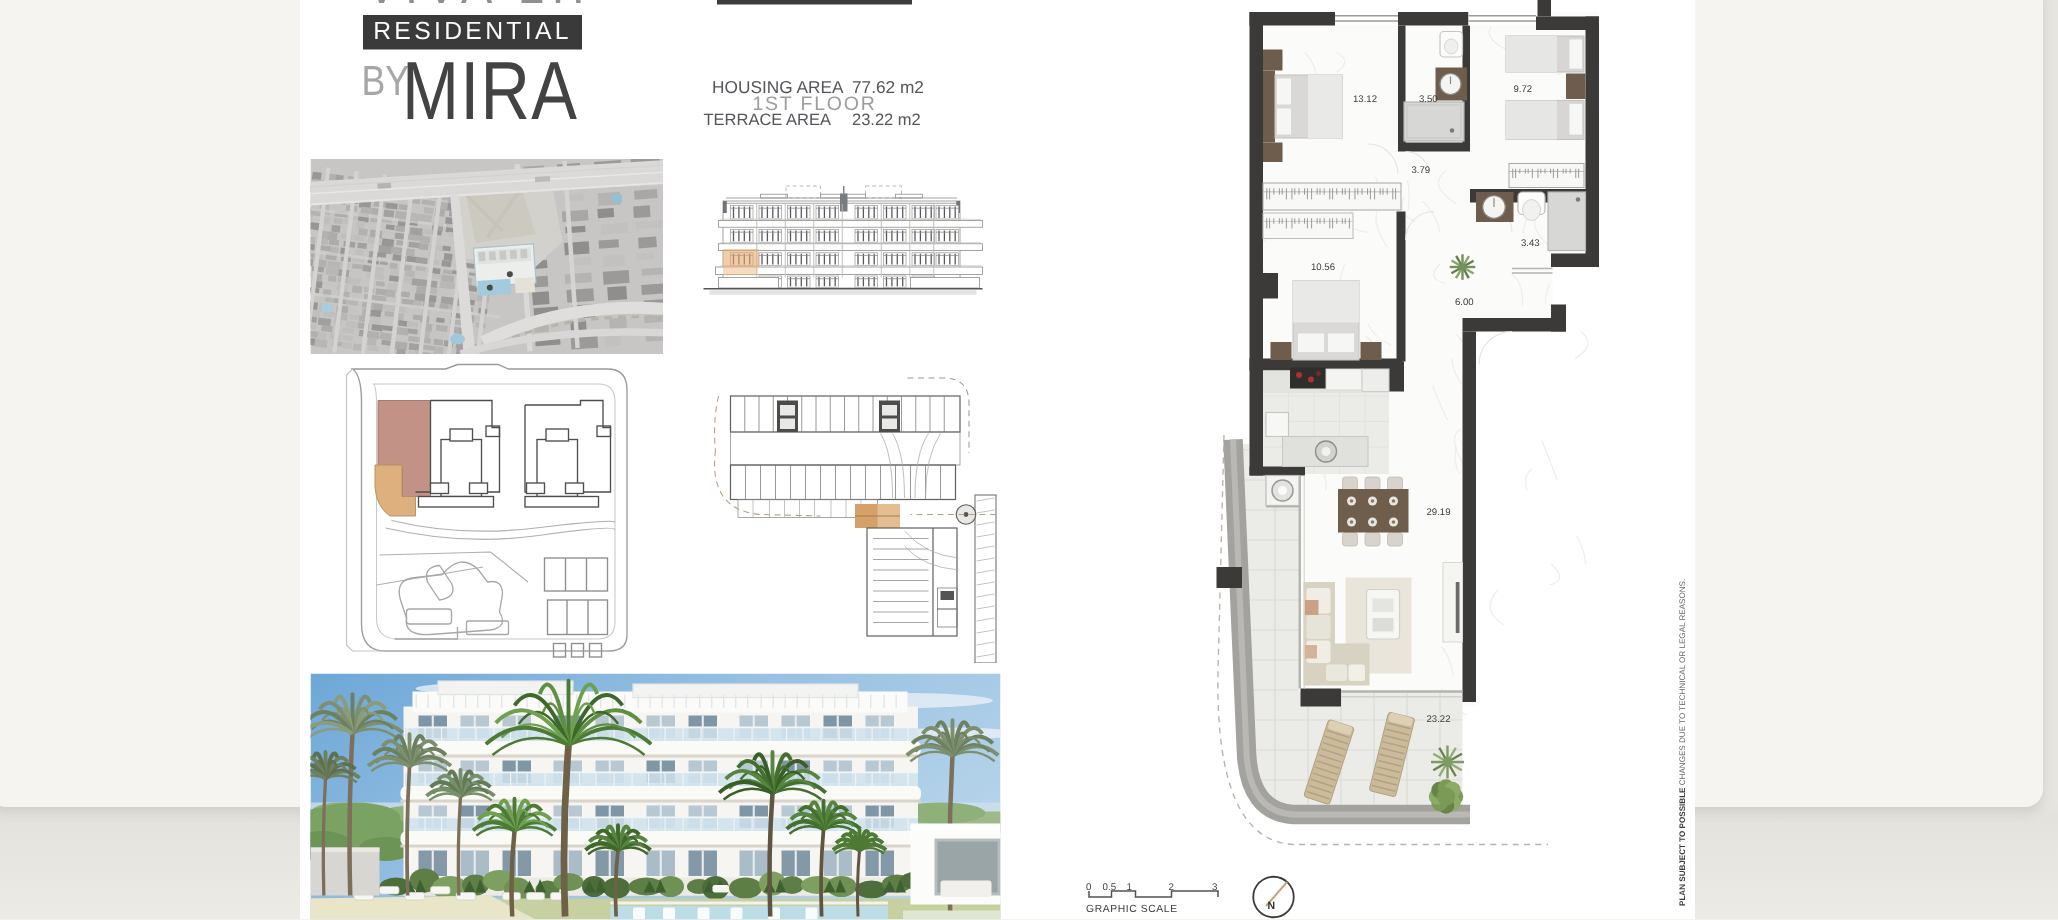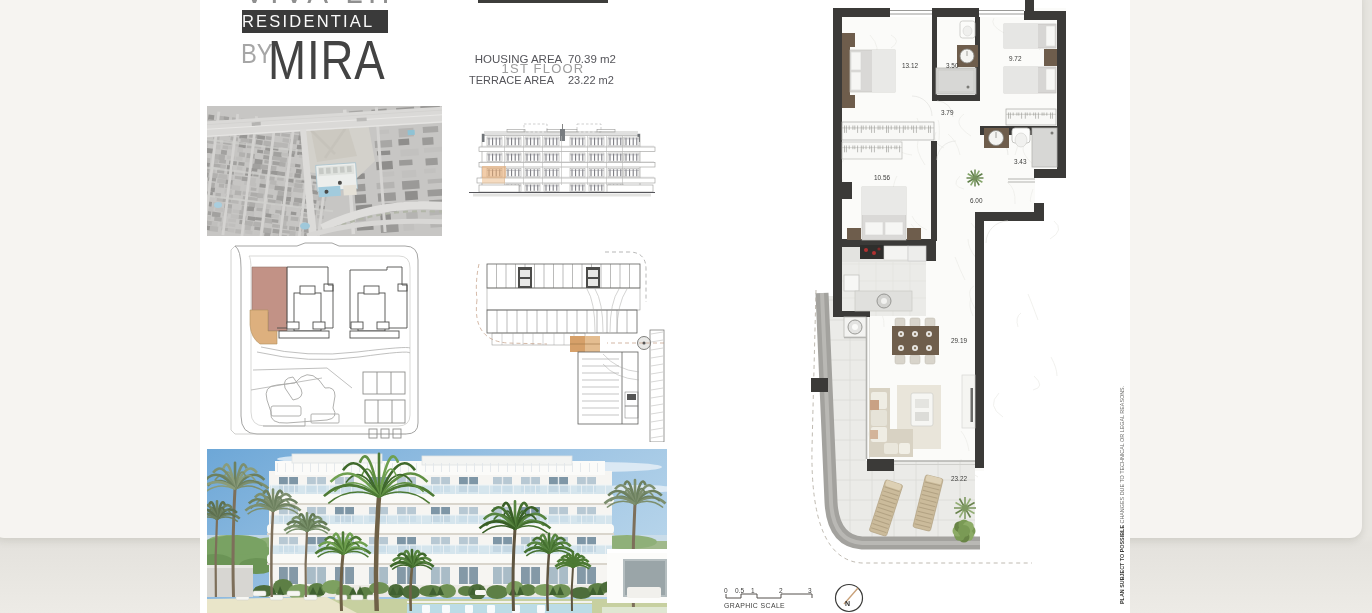"RESIDENTIAL" div.abs { text-align: none -> center }
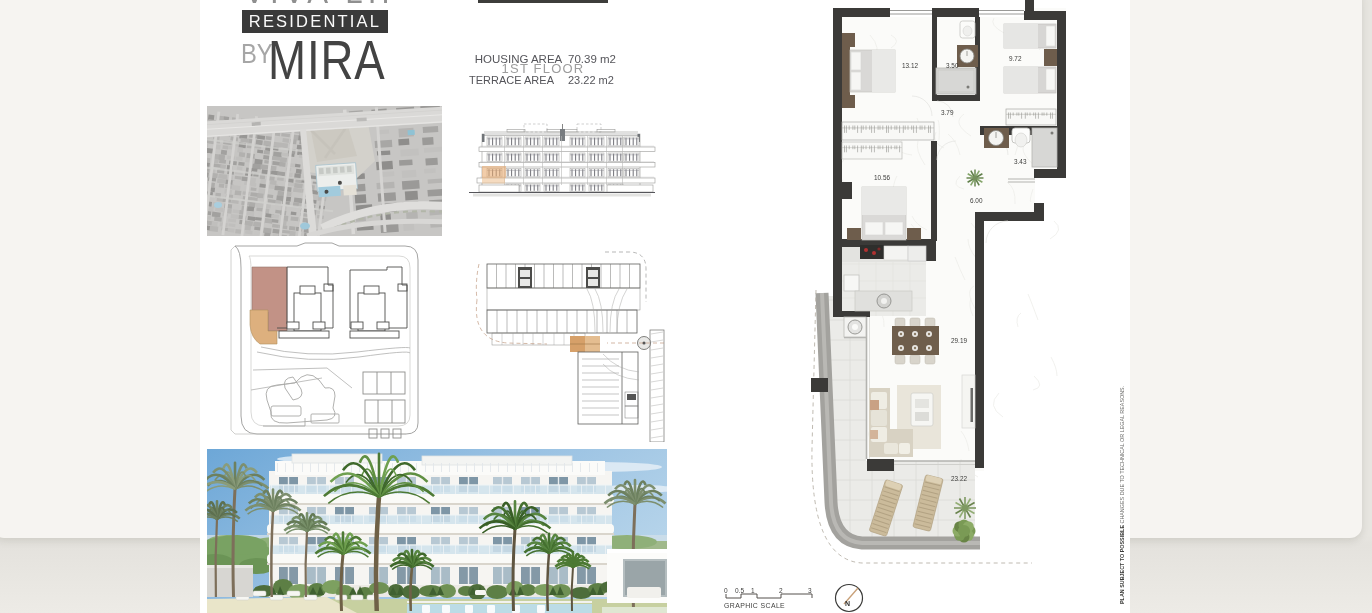"70.39 m2" span { text: 70.39 -> 77.62 }
